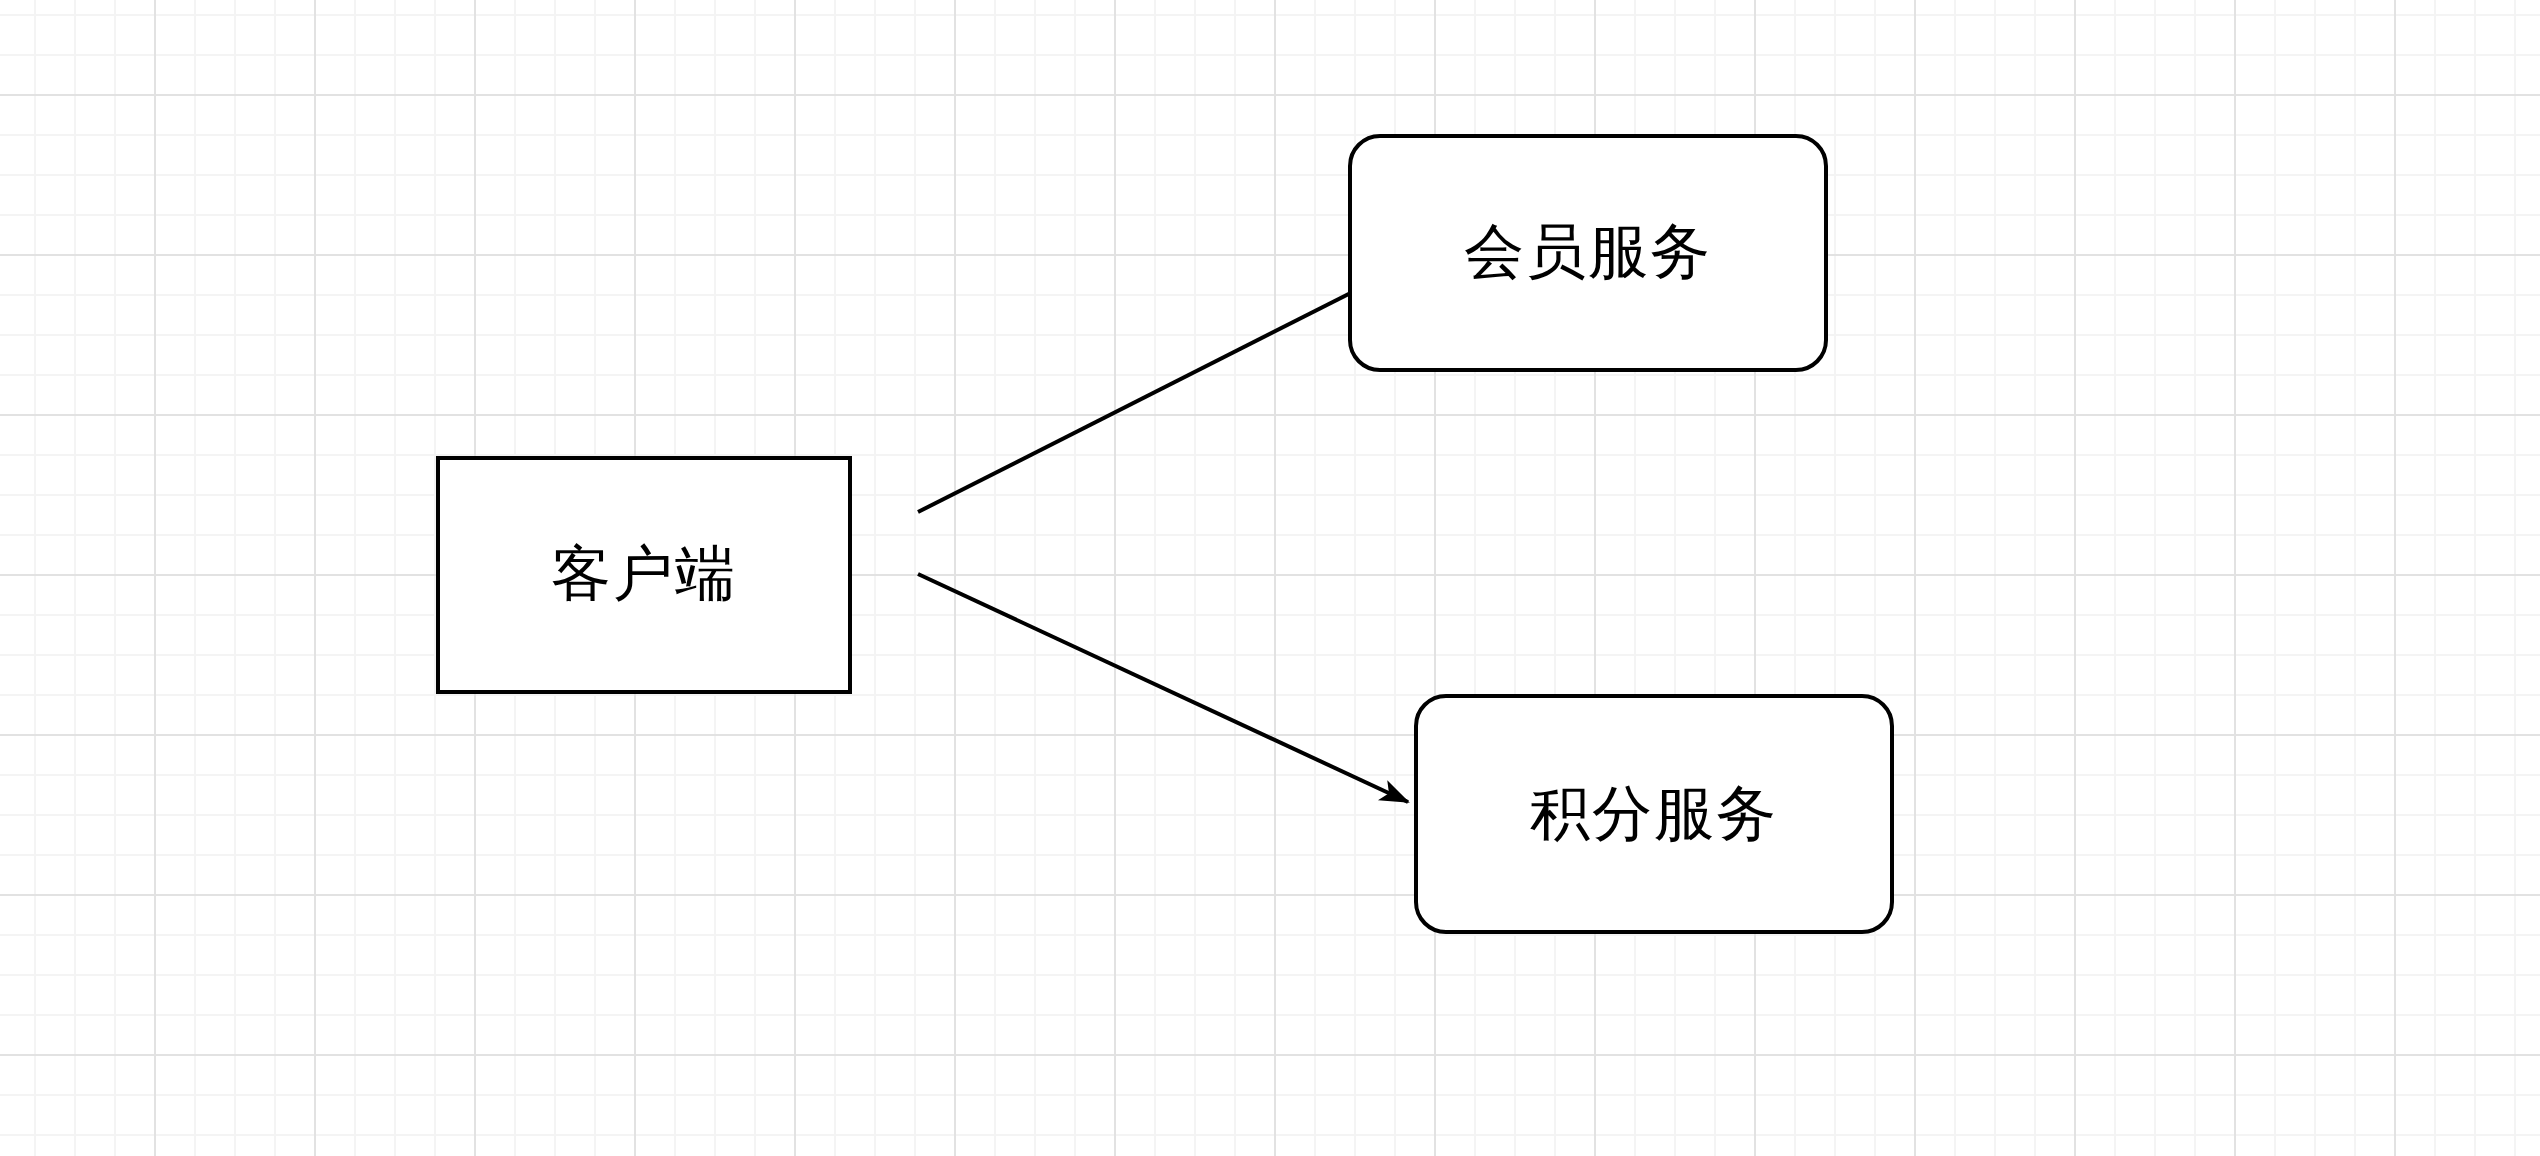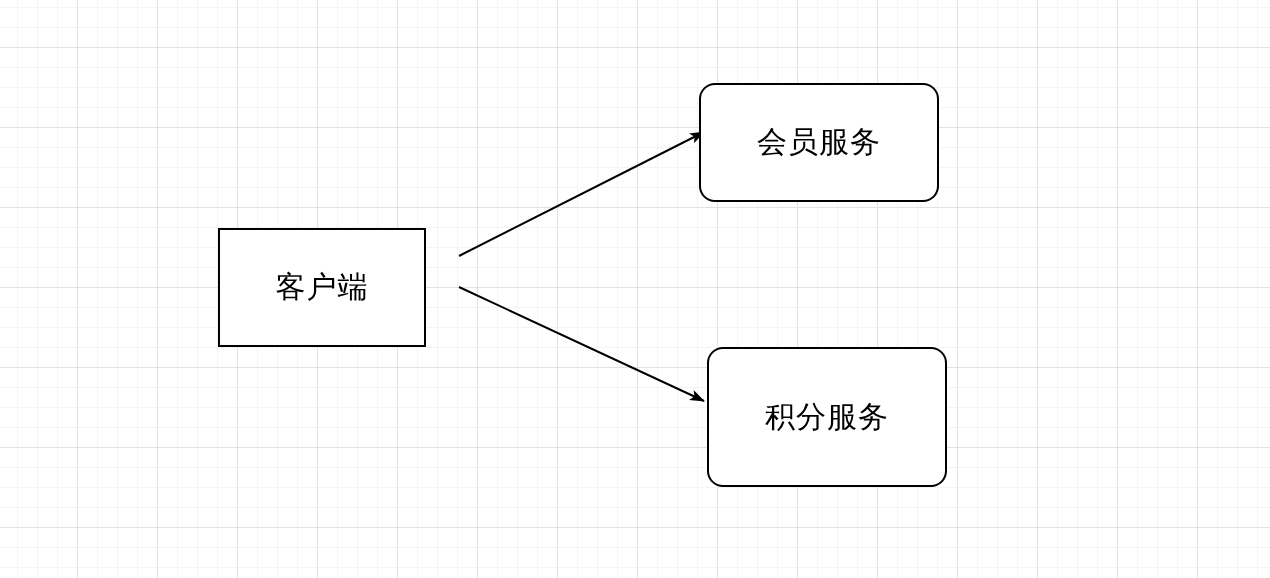"会员服务" .node.member { left: 699px -> 674px; margin-top: 16px -> none }
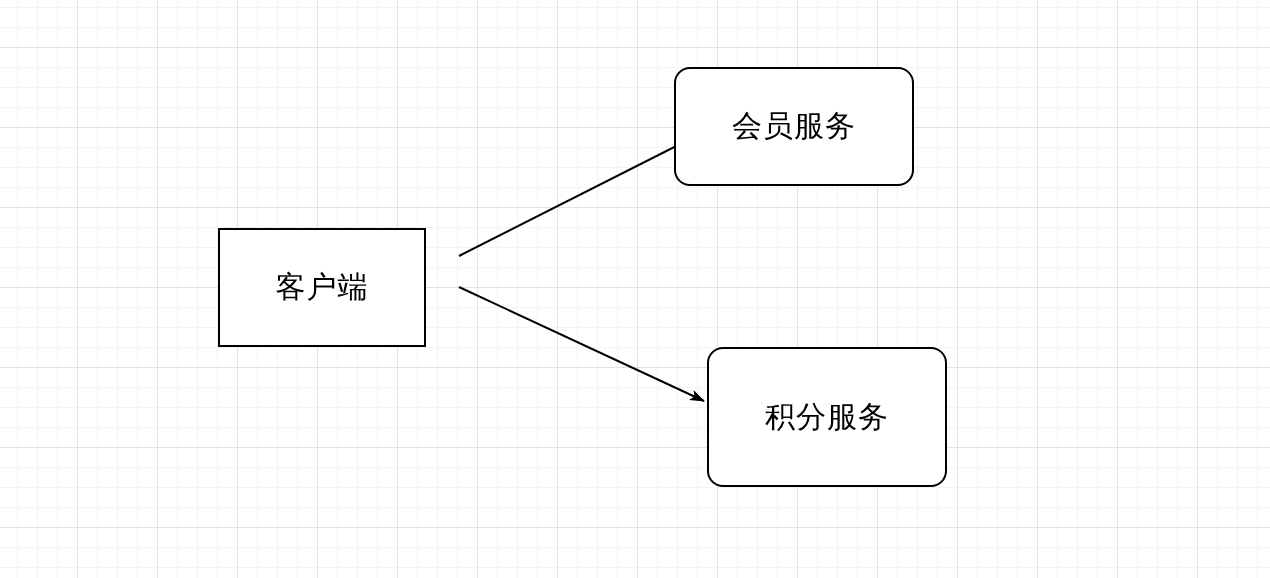"积分服务" .node.points { height: 140px -> 120px }
